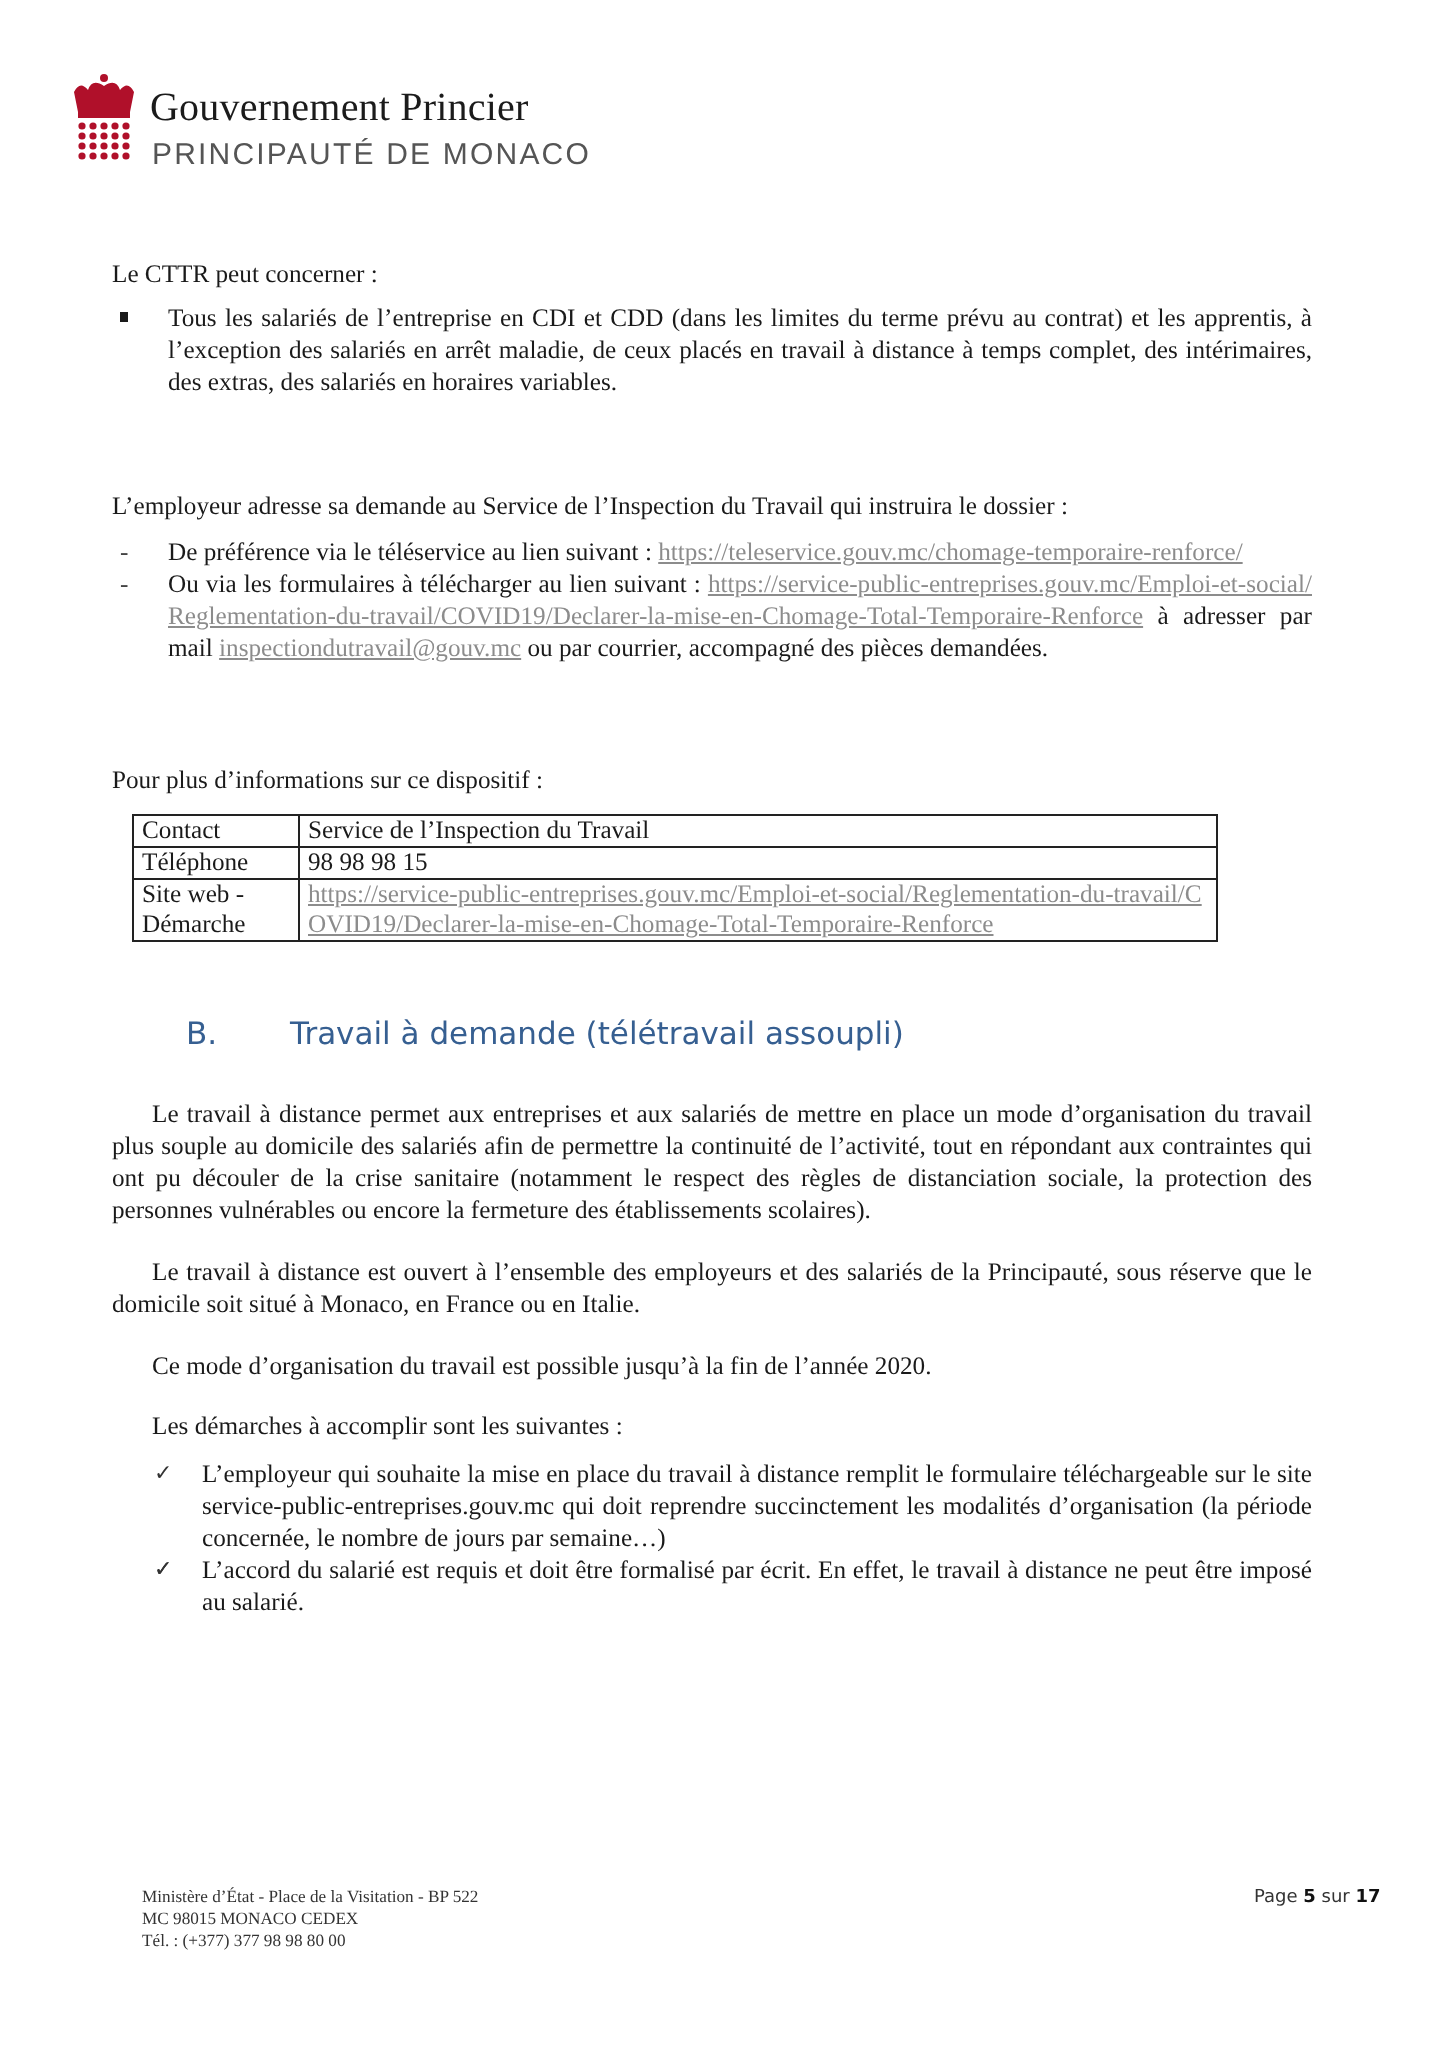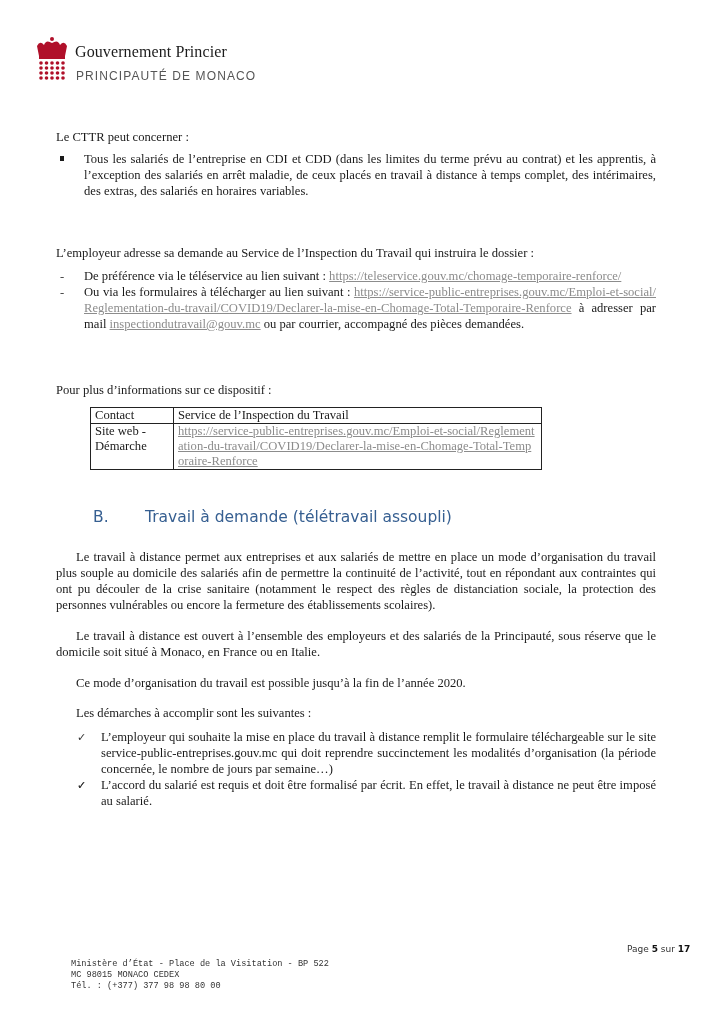"Gouvernement Princier" .gov-title { font-size: 16px -> 20px }
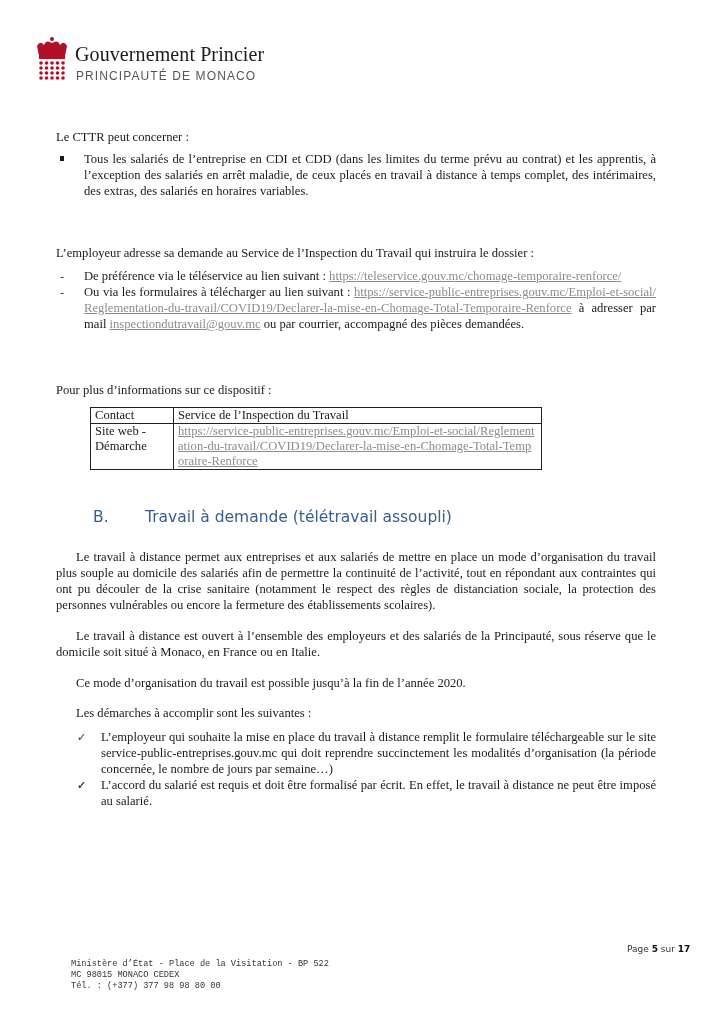"PRINCIPAUTÉ DE MONACO" .gov-sub { font-size: 12px -> 15px }
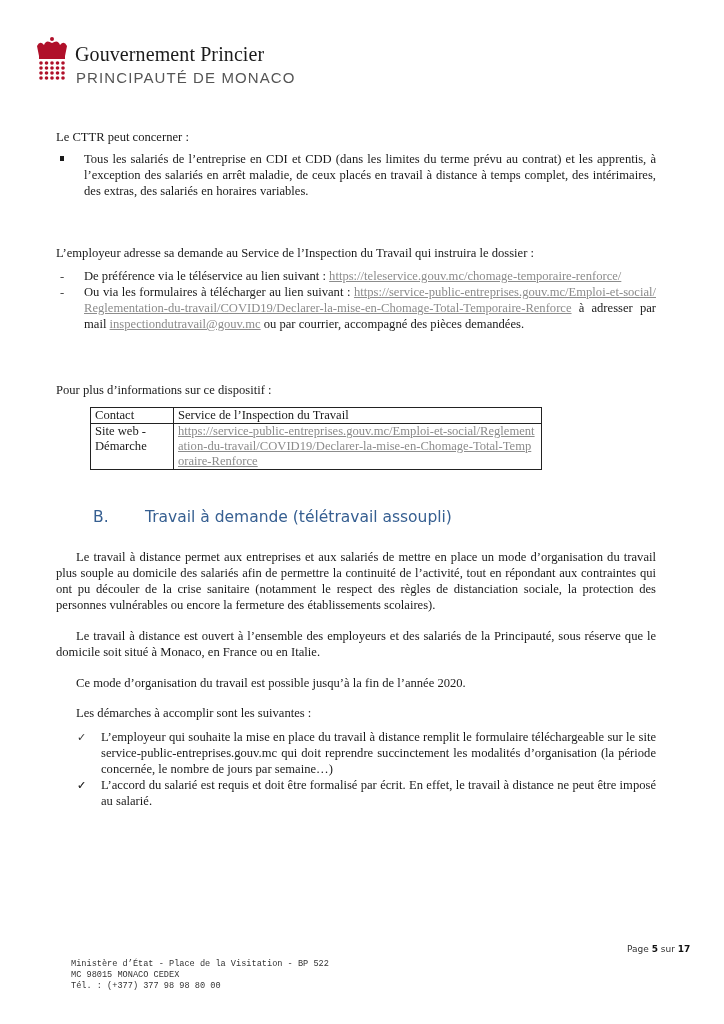"Contact" table.info { left: 90px -> 66px; width: 452px -> 543px }
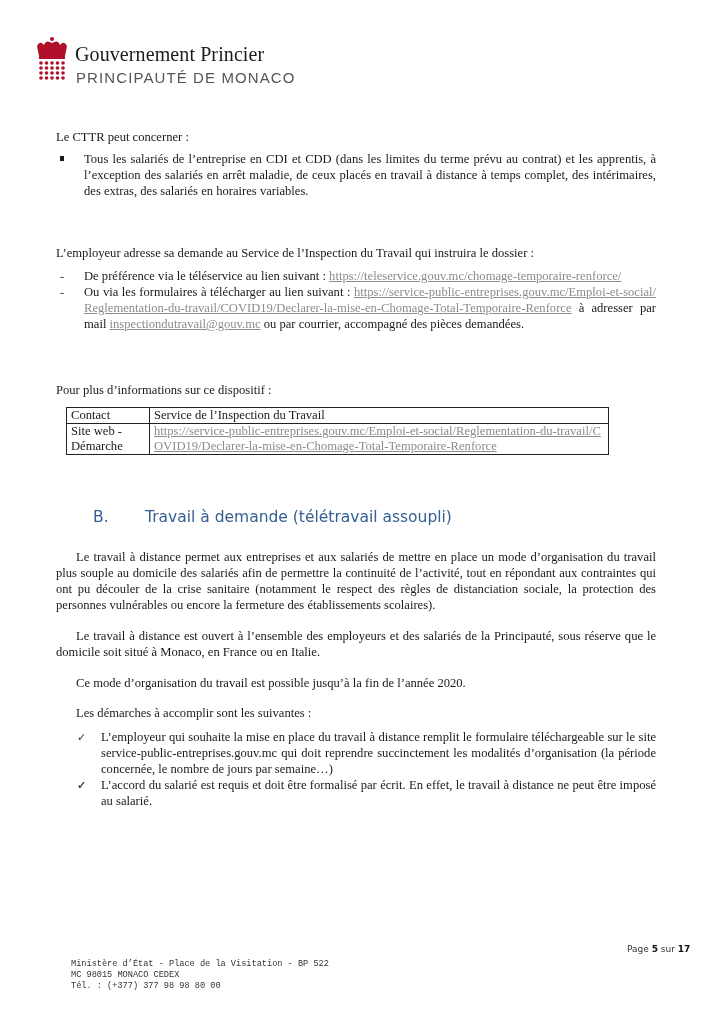"Téléphone" tr { html: none -> <tr> <td>Téléphone</td> <td>98 98 98 15</td> </tr> }
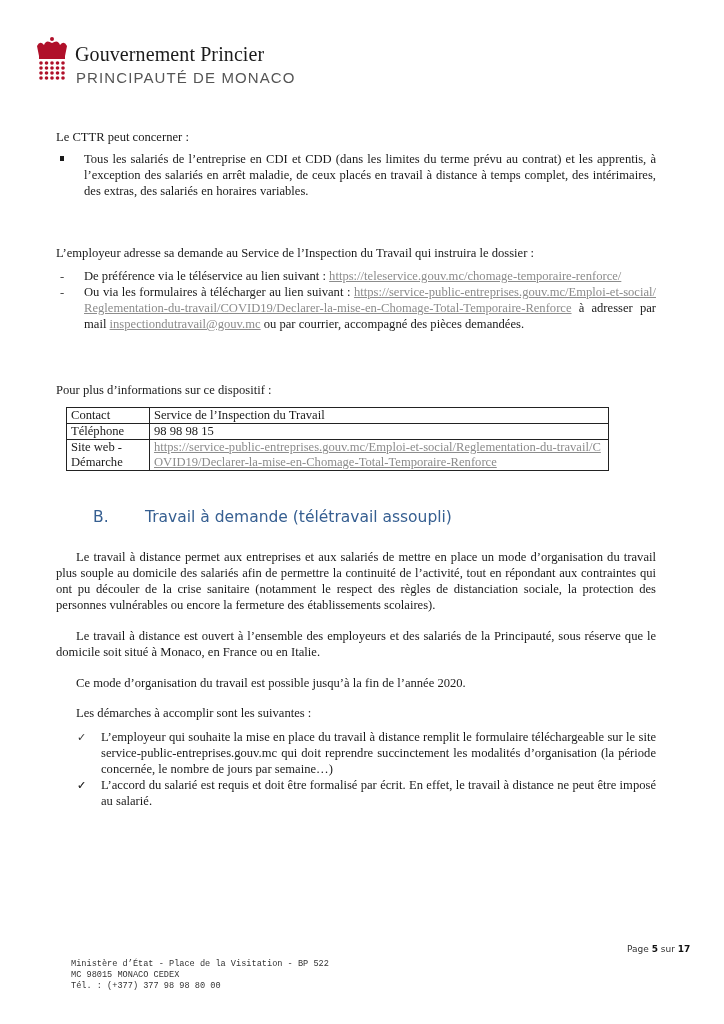"Ministère d’État - Place de" .footer-addr { font-family: Liberation Mono, monospace -> Liberation Serif, serif; margin-top: 16px -> none }
